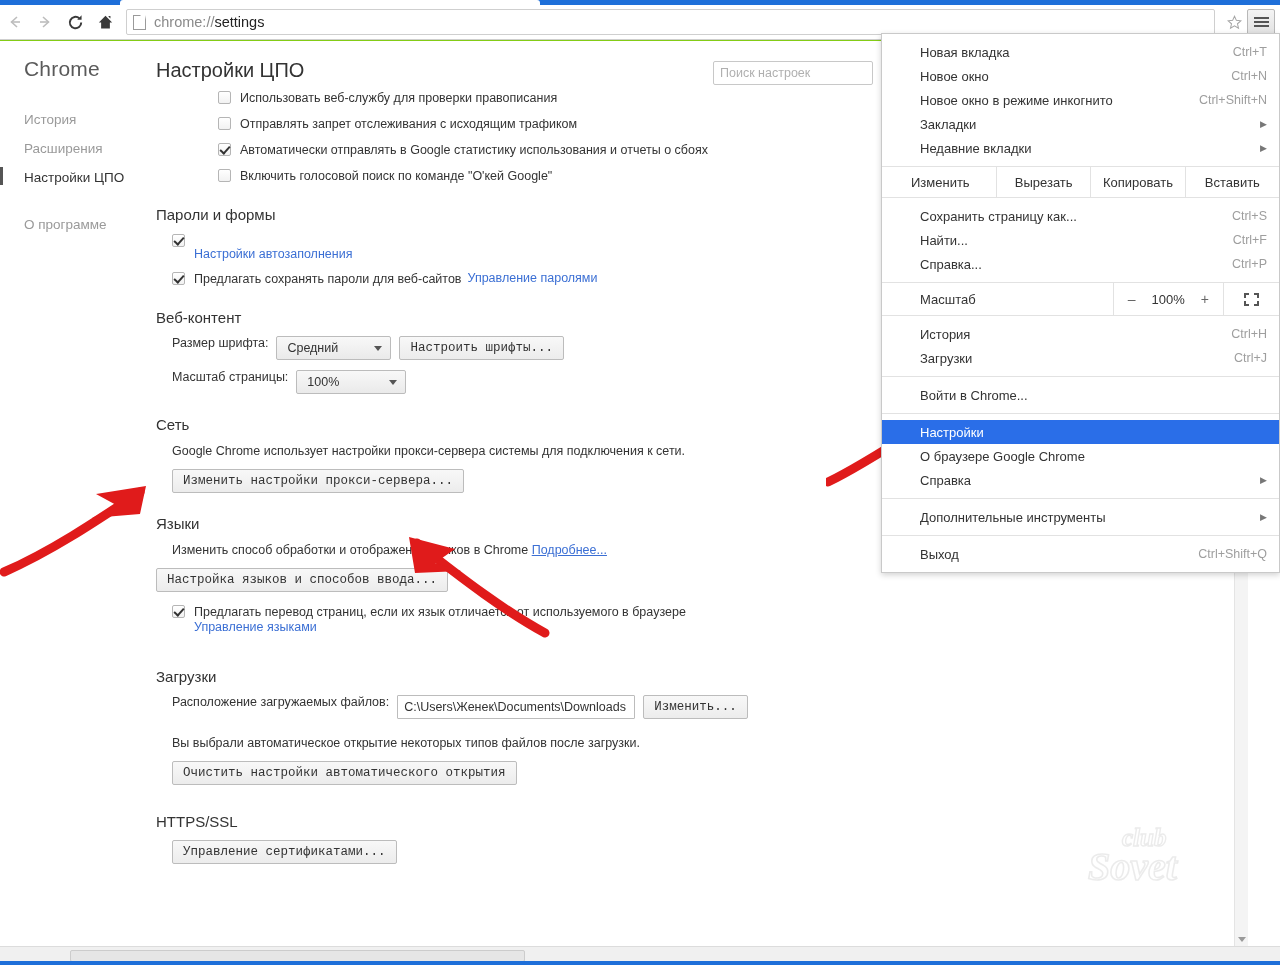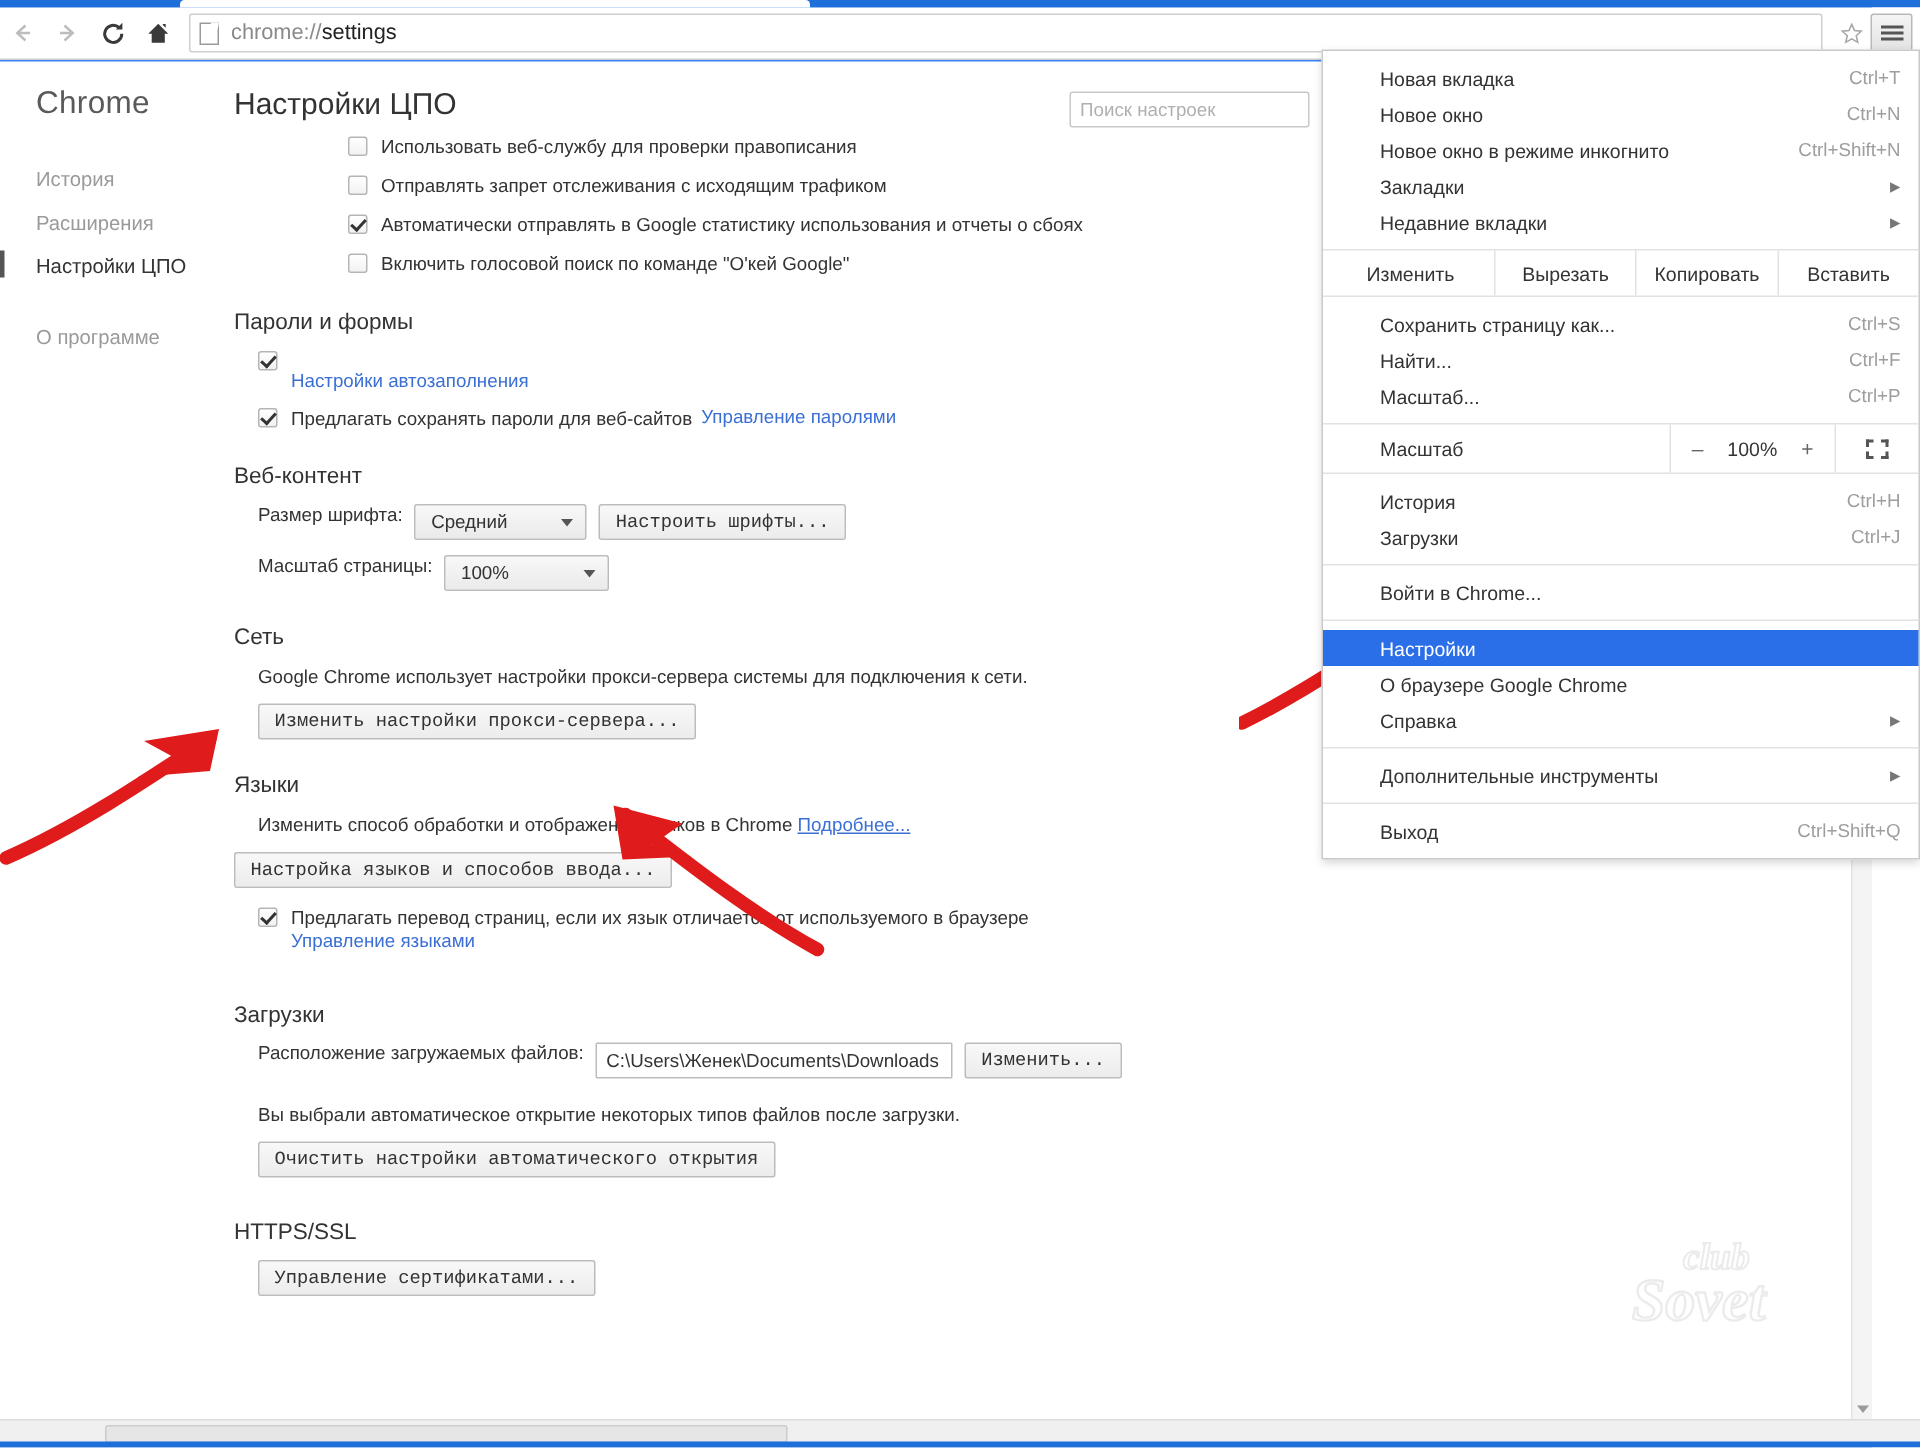"chrome://settings" #root { background: #3b82f6 -> #84cc16 }
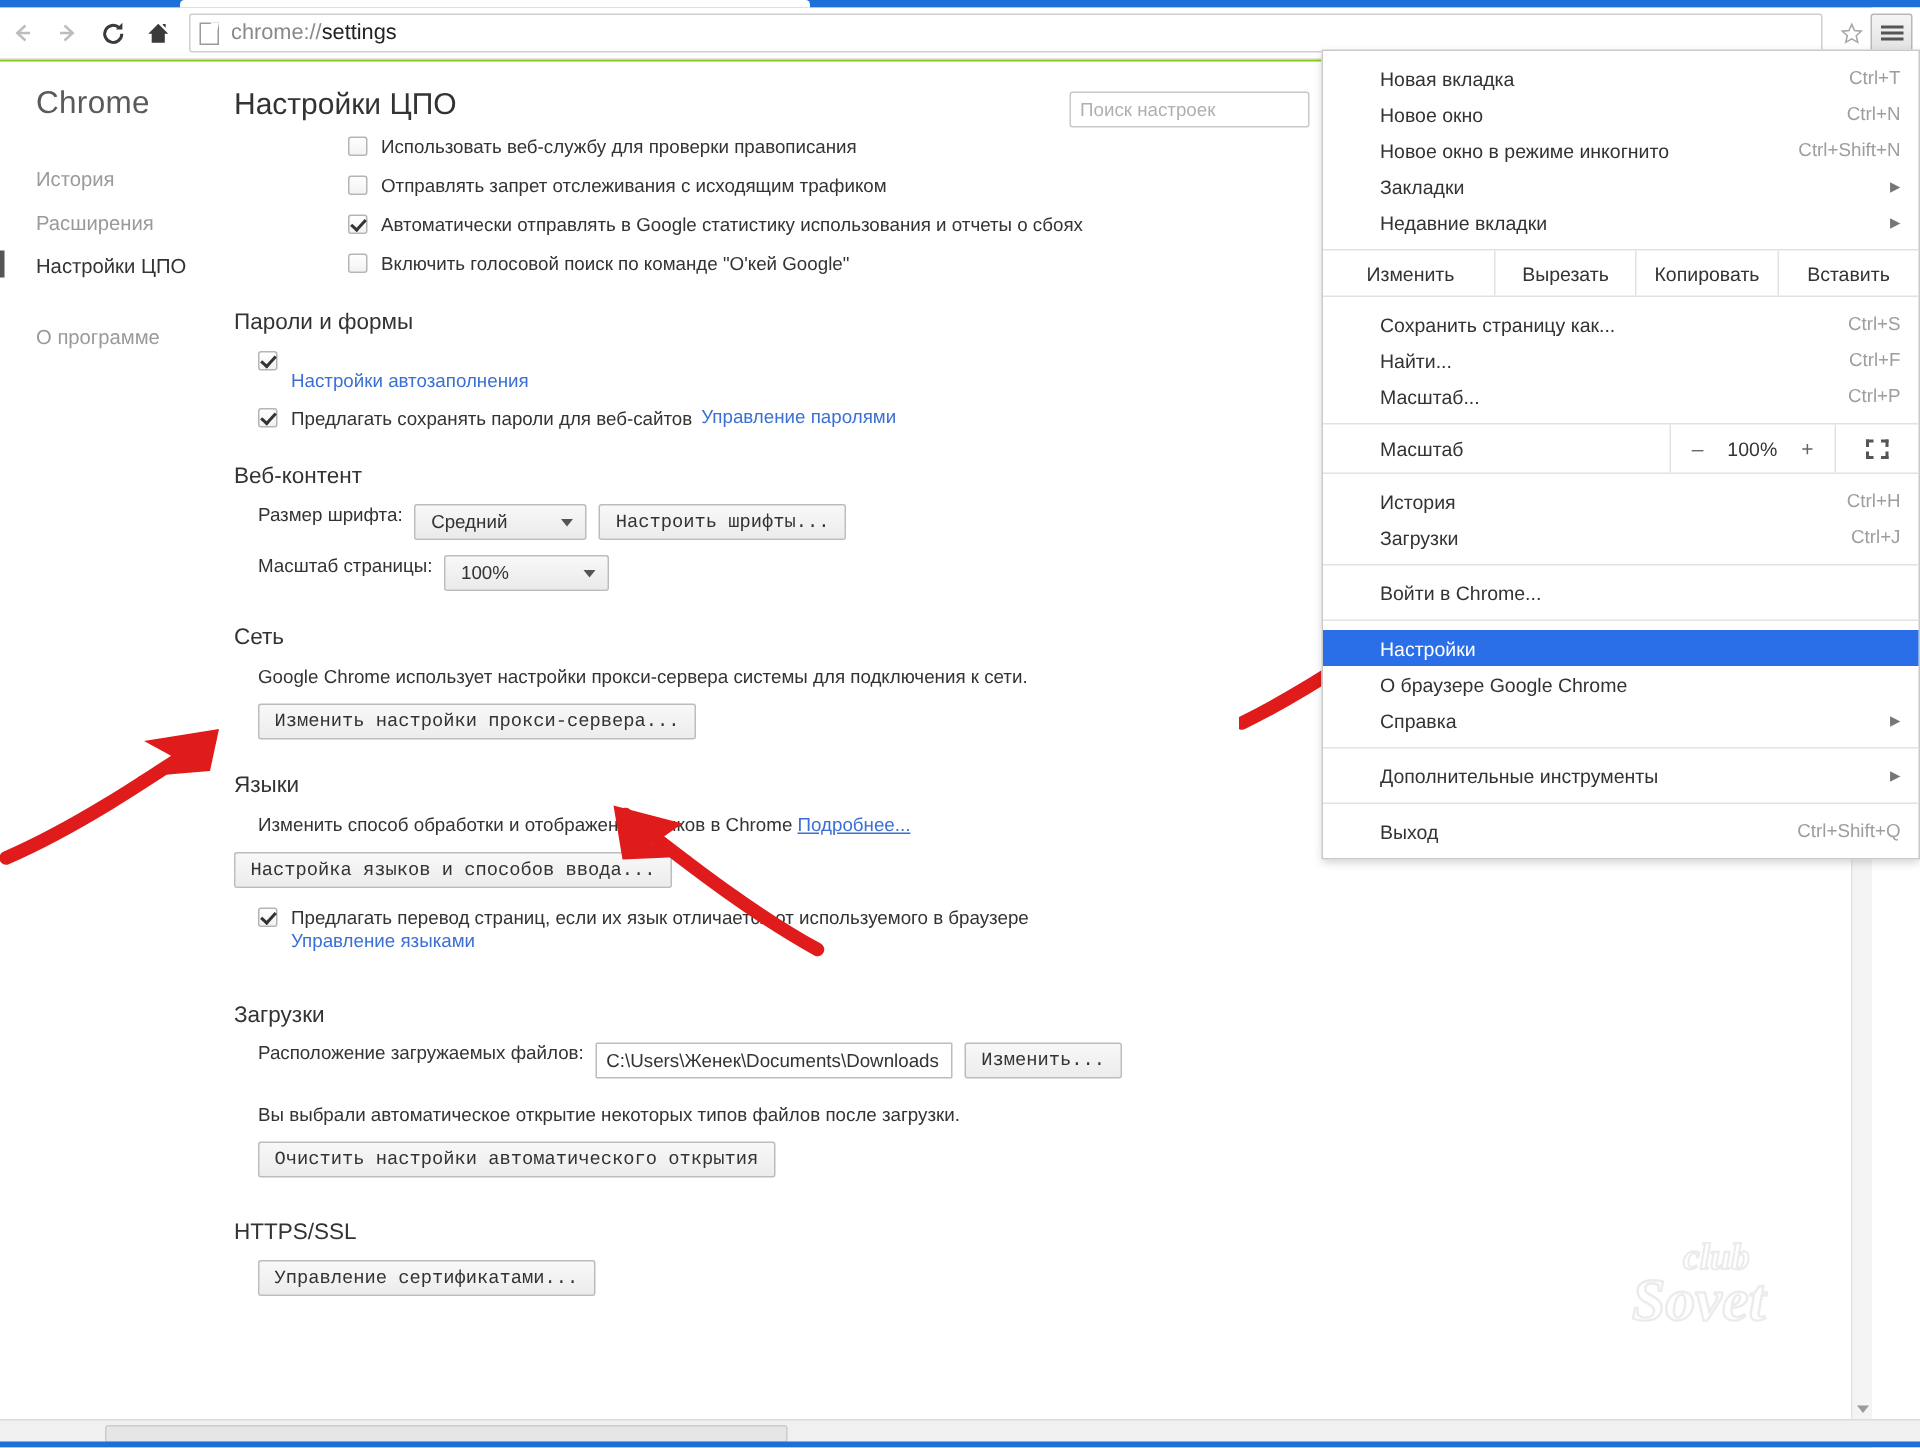"Использовать веб-службу для проверки" .row.indent { margin-left: 40px -> 26px }
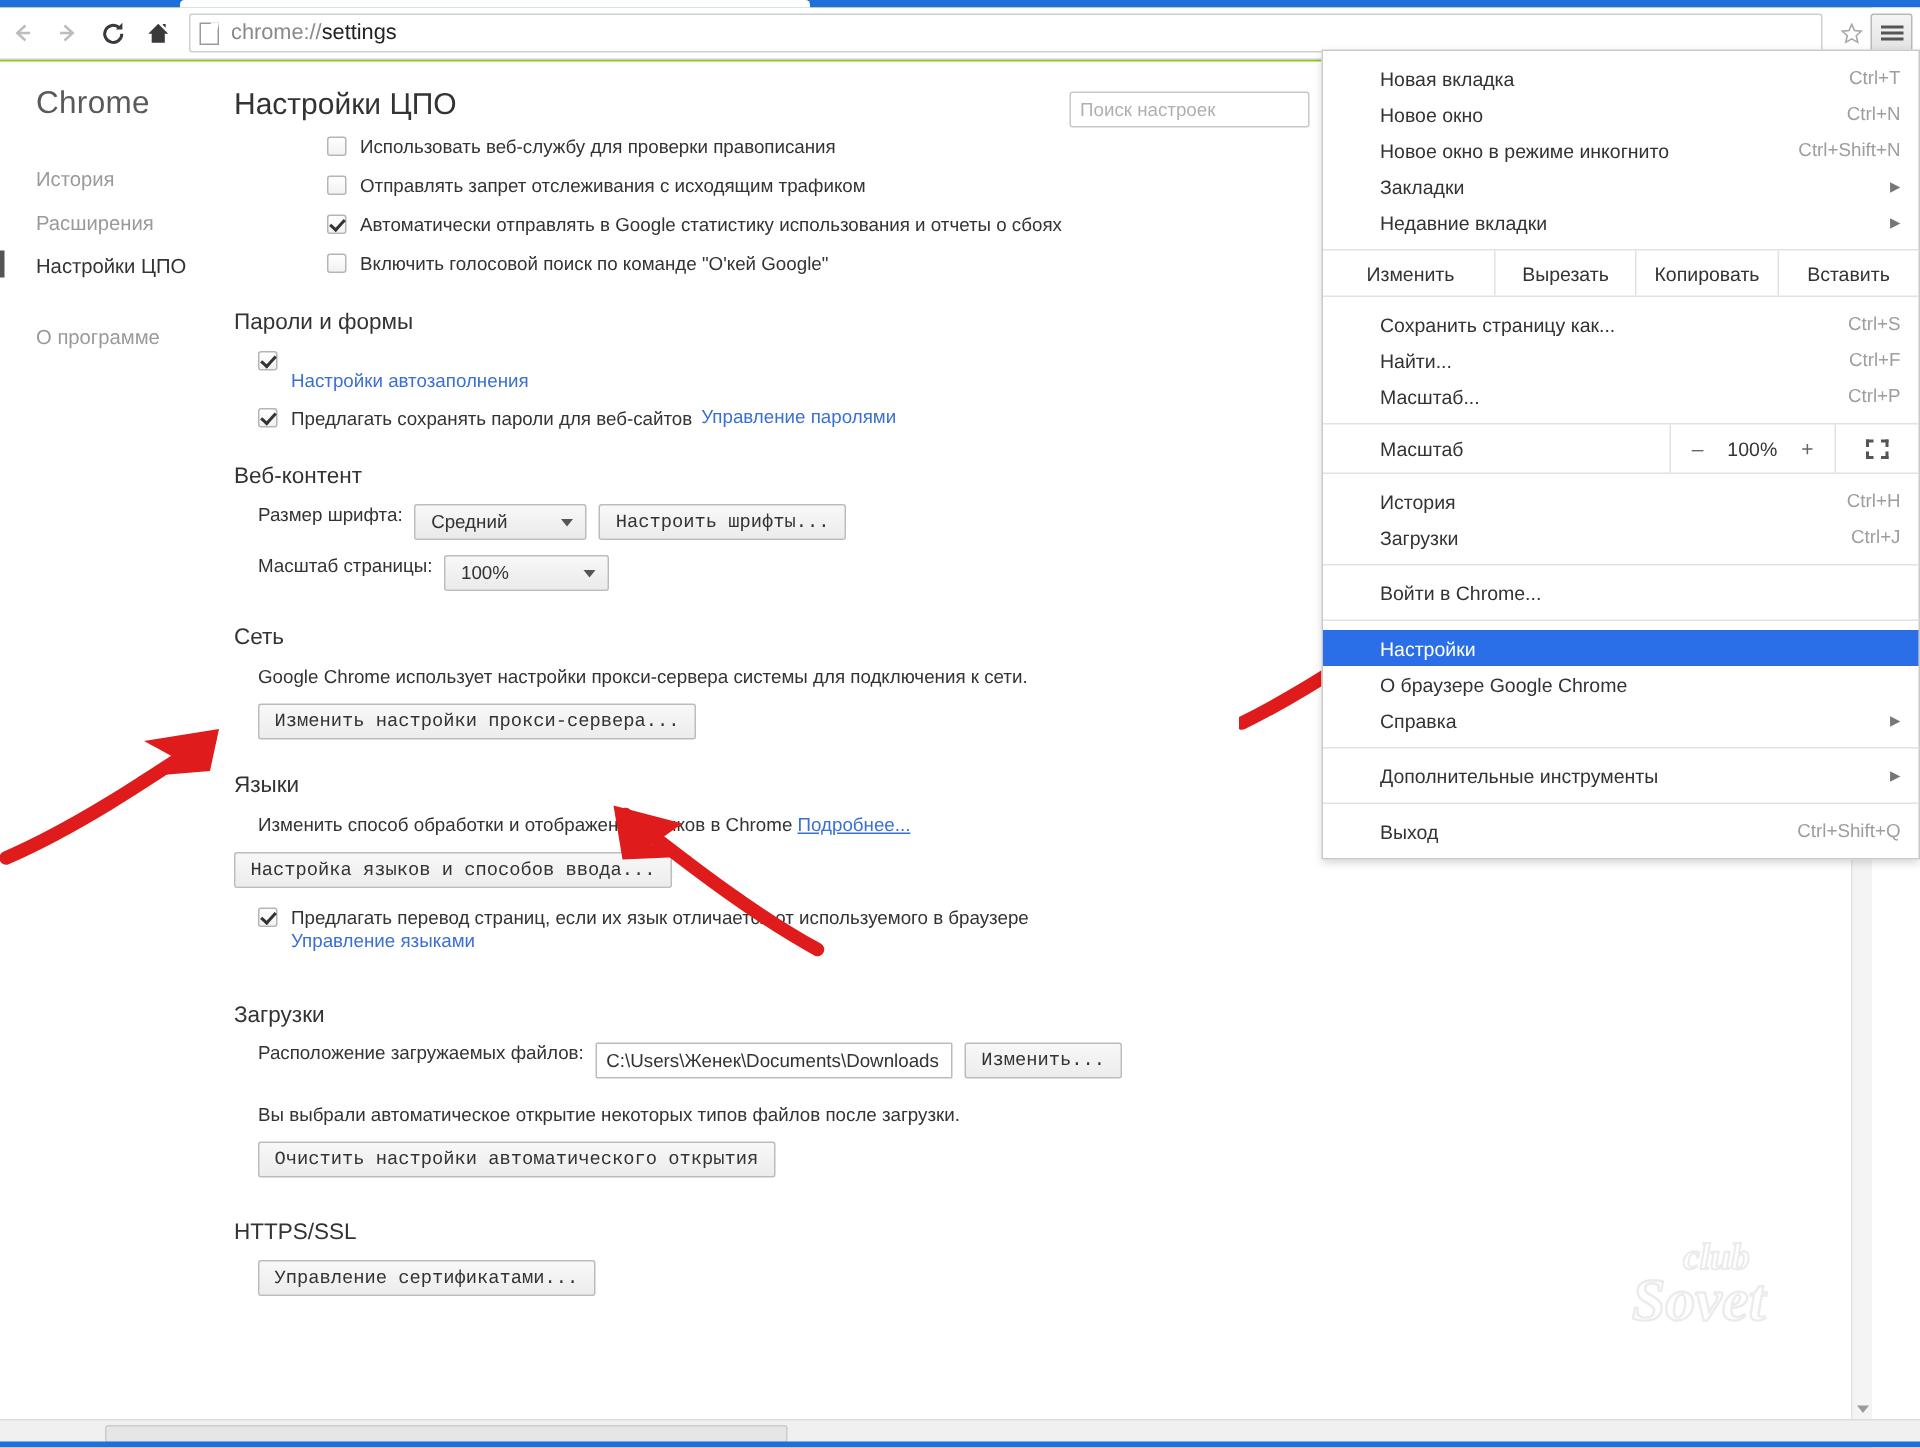"Масштаб..." span.lbl { text: Масштаб -> Справка }
